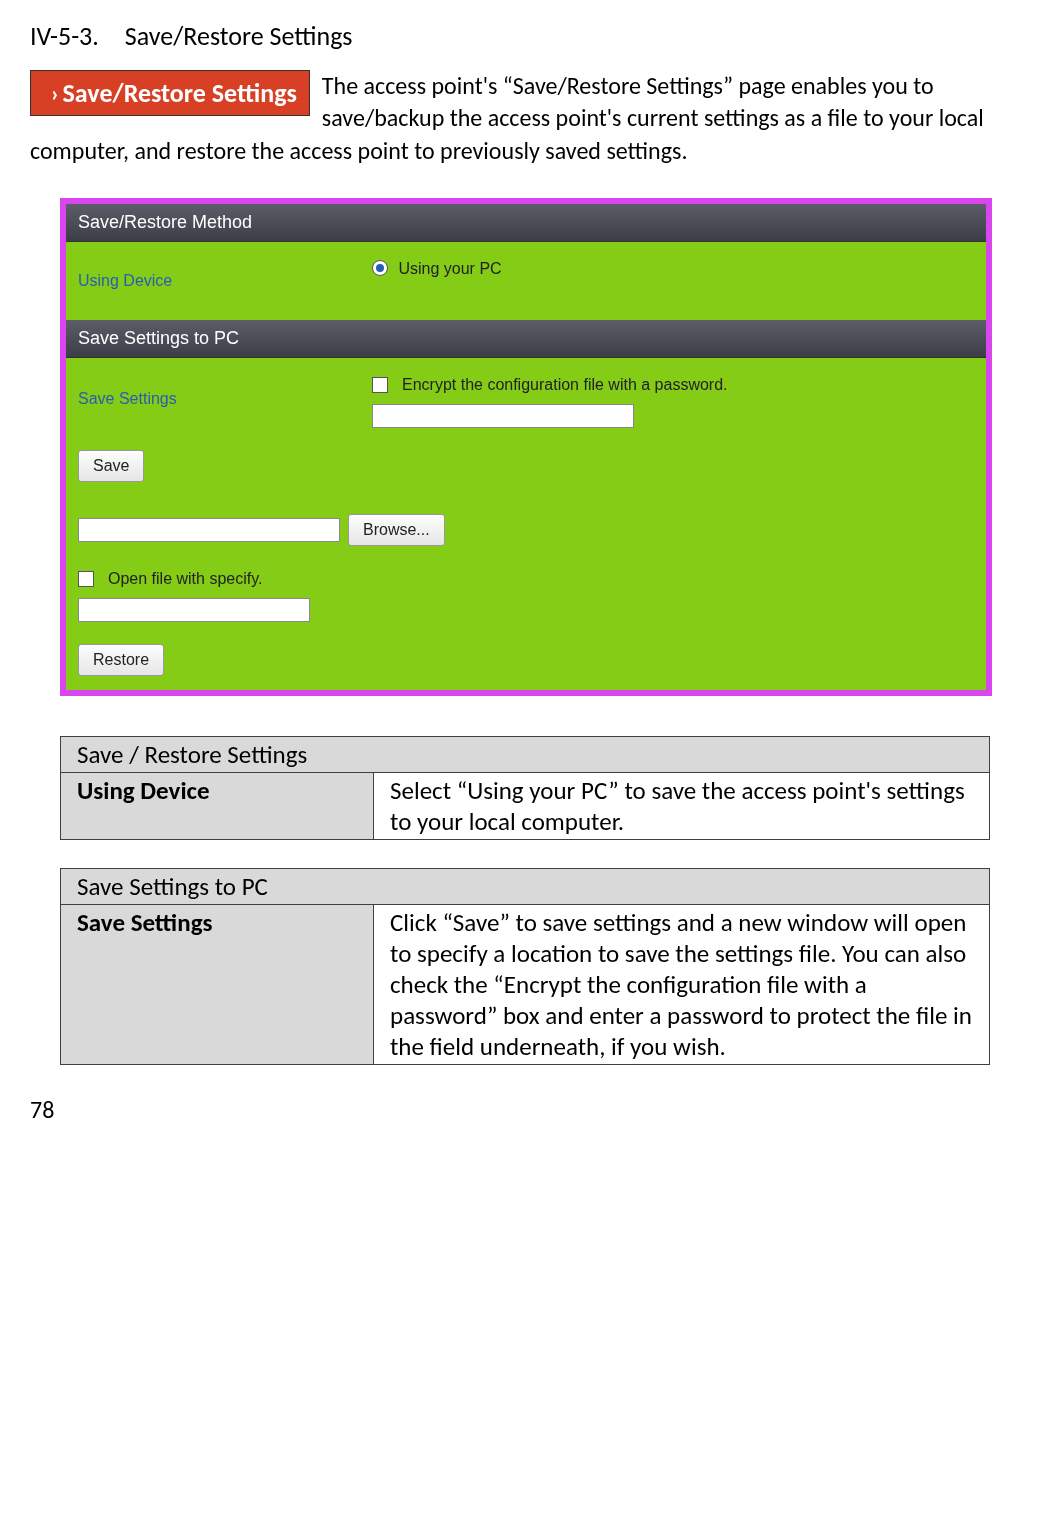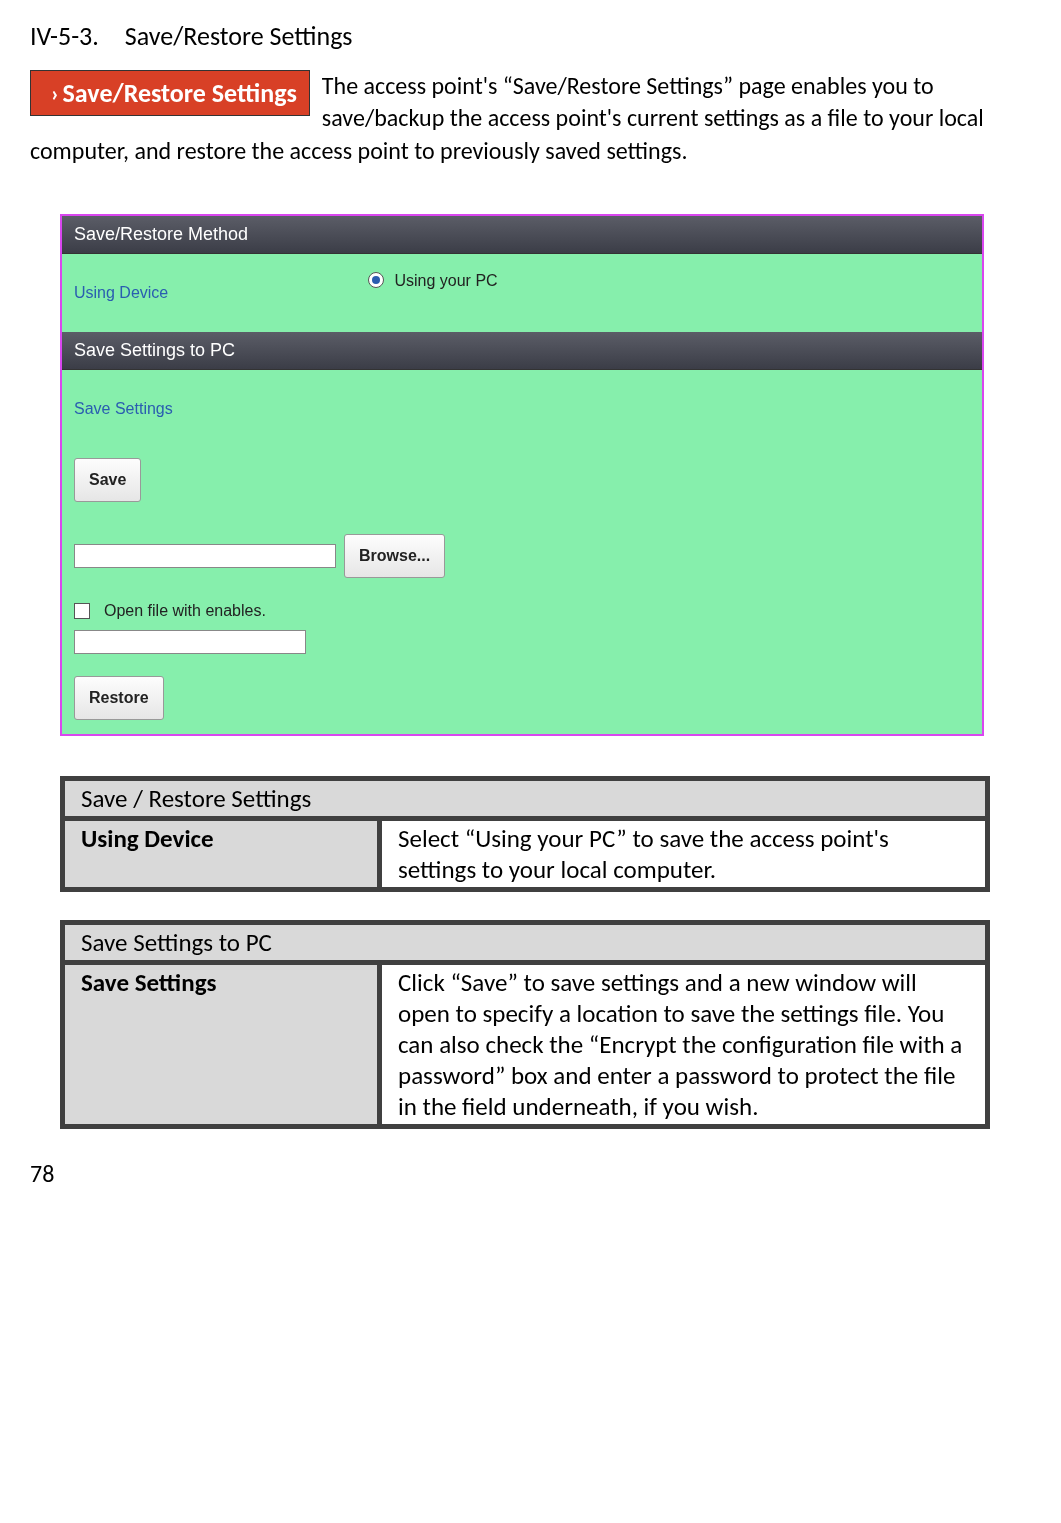"Save/Restore Method" .panel-wrap { background: #86efac -> #84cc16; border: 2px solid #d946ef -> 6px solid #d946ef; margin: 16px 0 40px 30px -> 0 0 40px 30px }
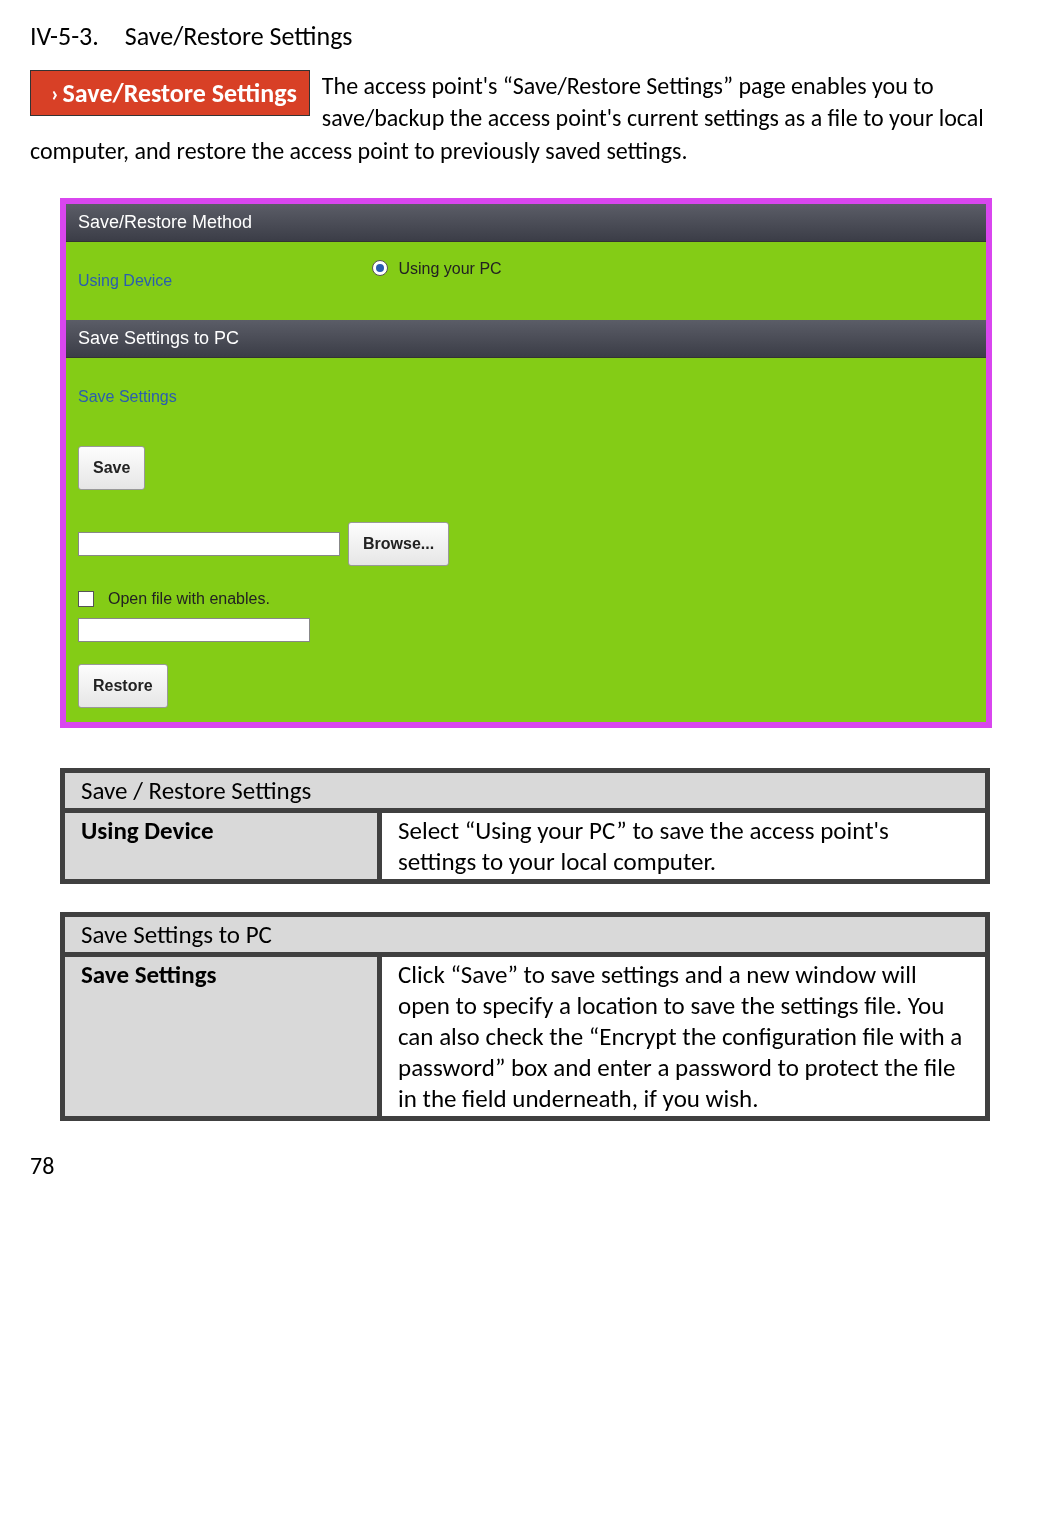"Encrypt the configuration file with" div.panel-right { html: none -> <div> <div> <span></span> <span>Encrypt the configuration file with a password.</span> </div> <div></div> </div> }
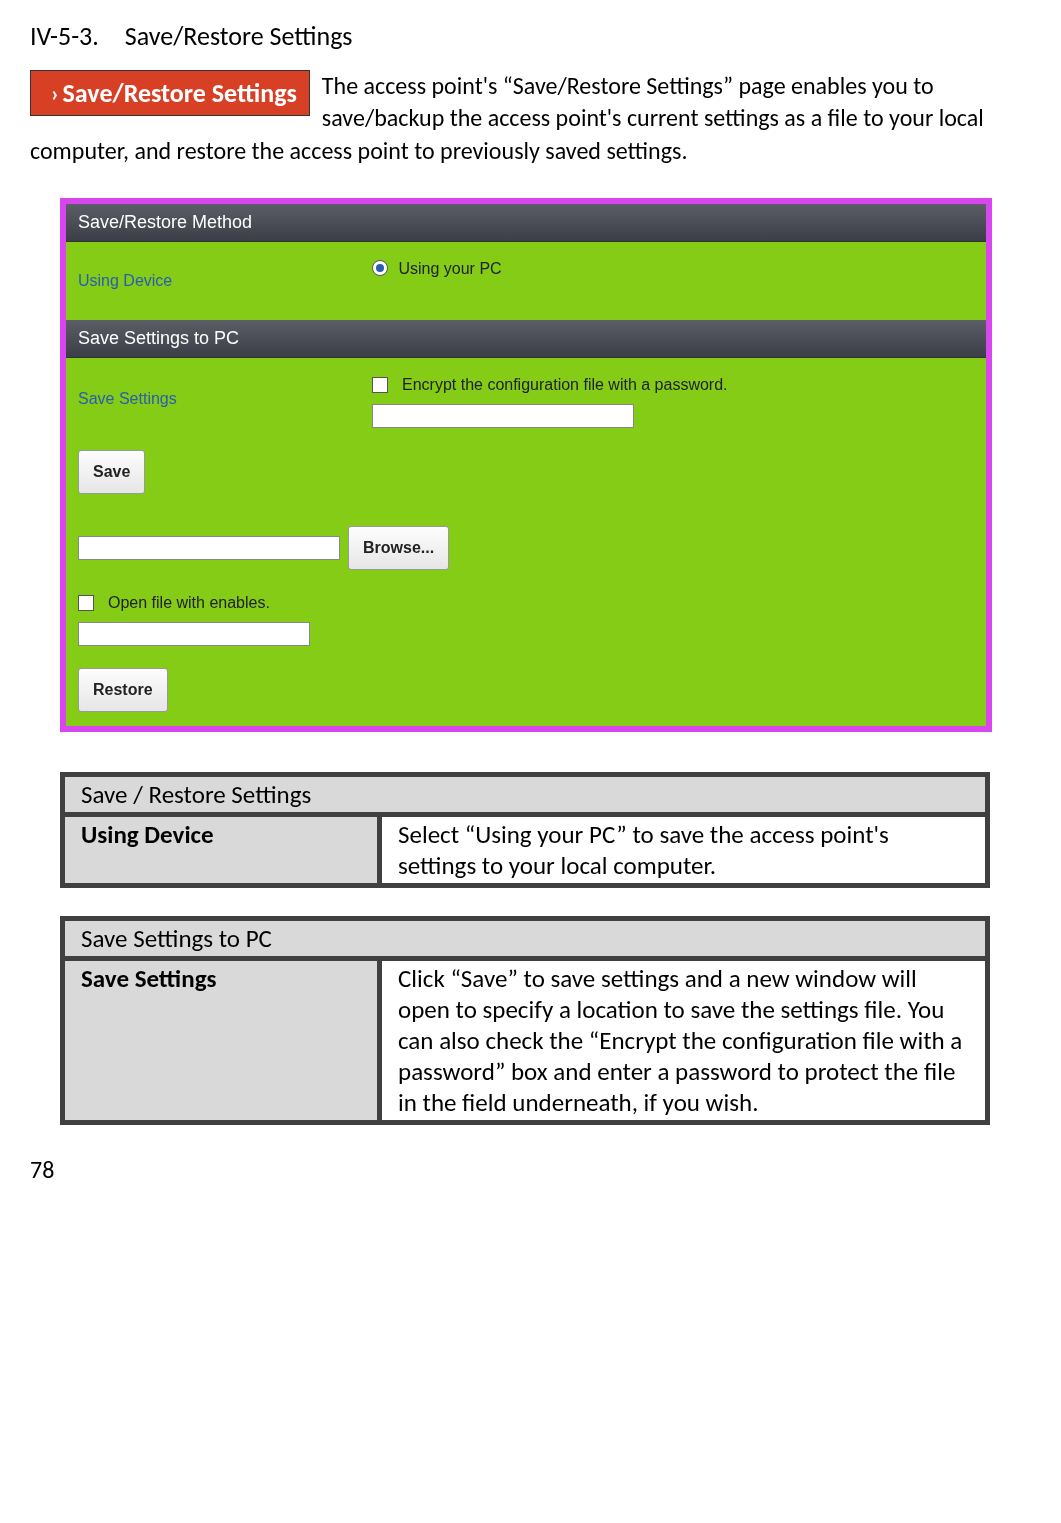"Save" .ui-btn { font-weight: bold -> none; padding: 12px 14px -> 6px 14px }
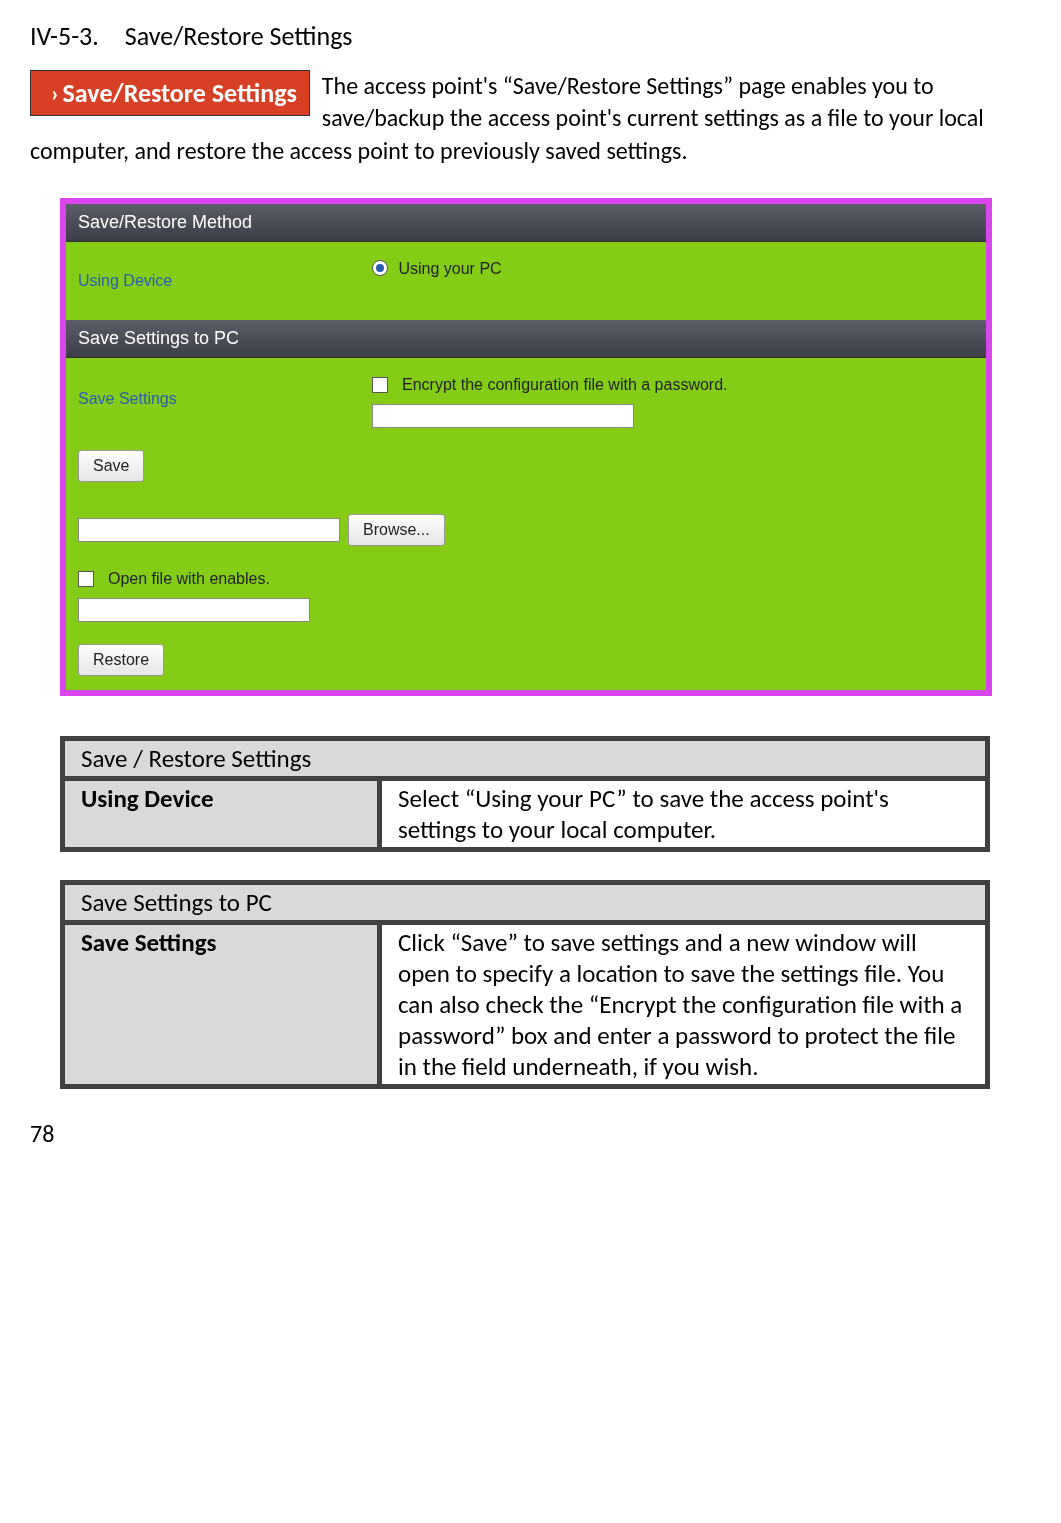"Open file with enables." span { text: enables -> specify }
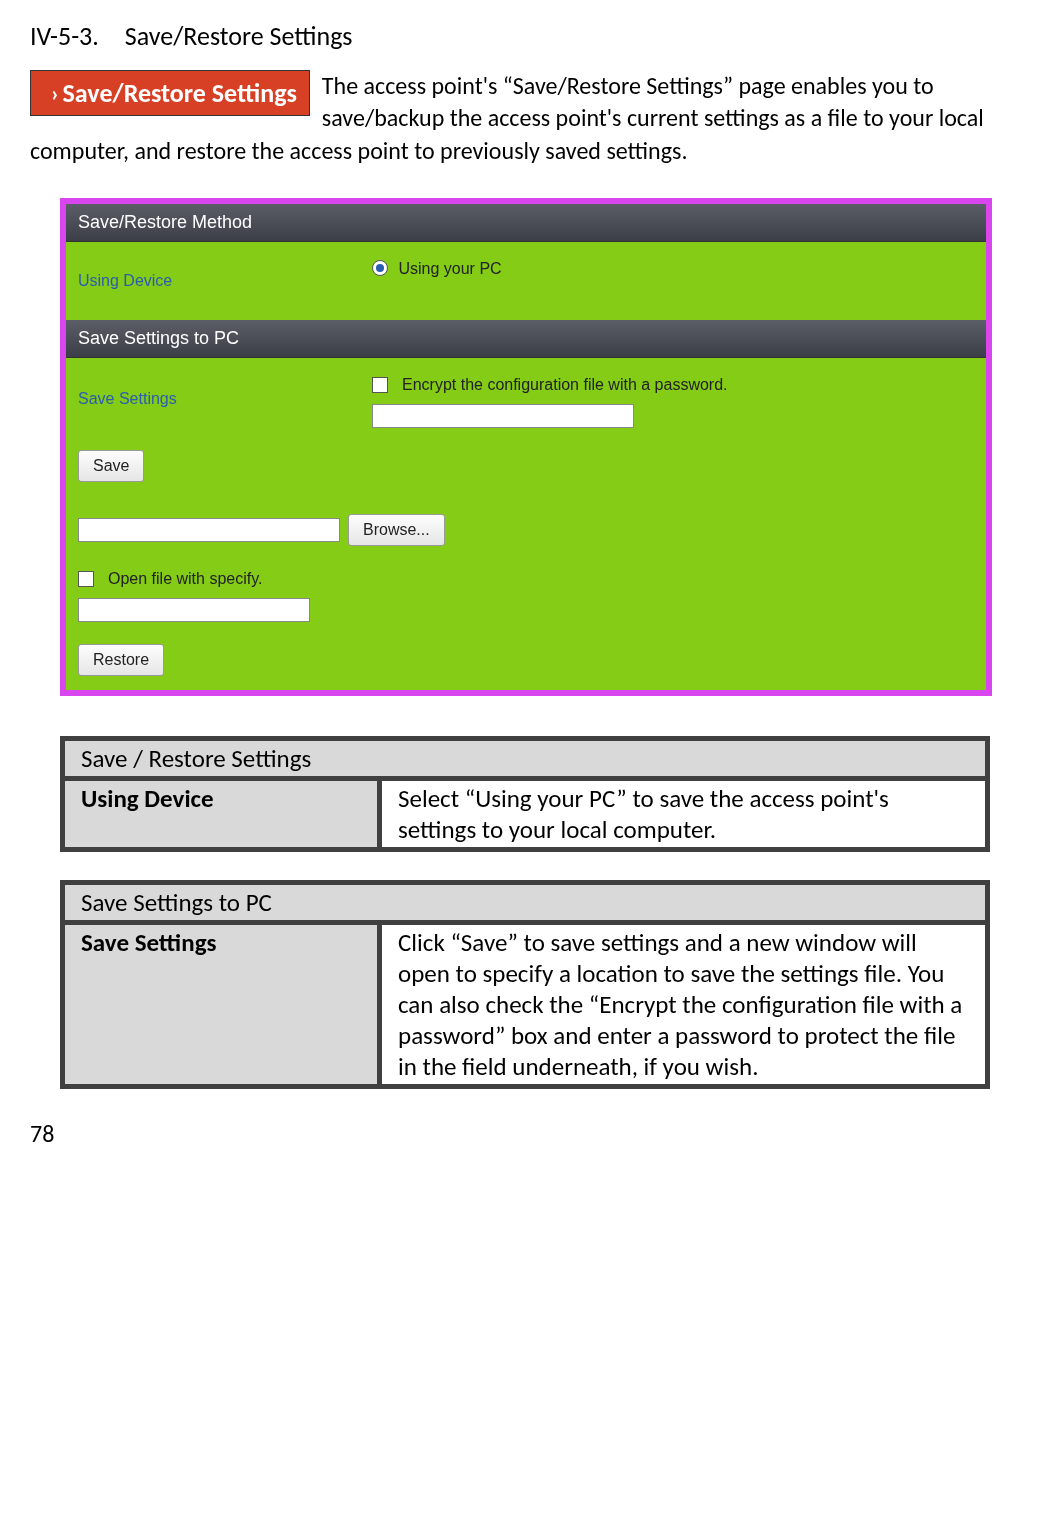"Save / Restore Settings" .desc-table td, .desc-table th { border: 5px solid #404040 -> 1px solid #404040 }
